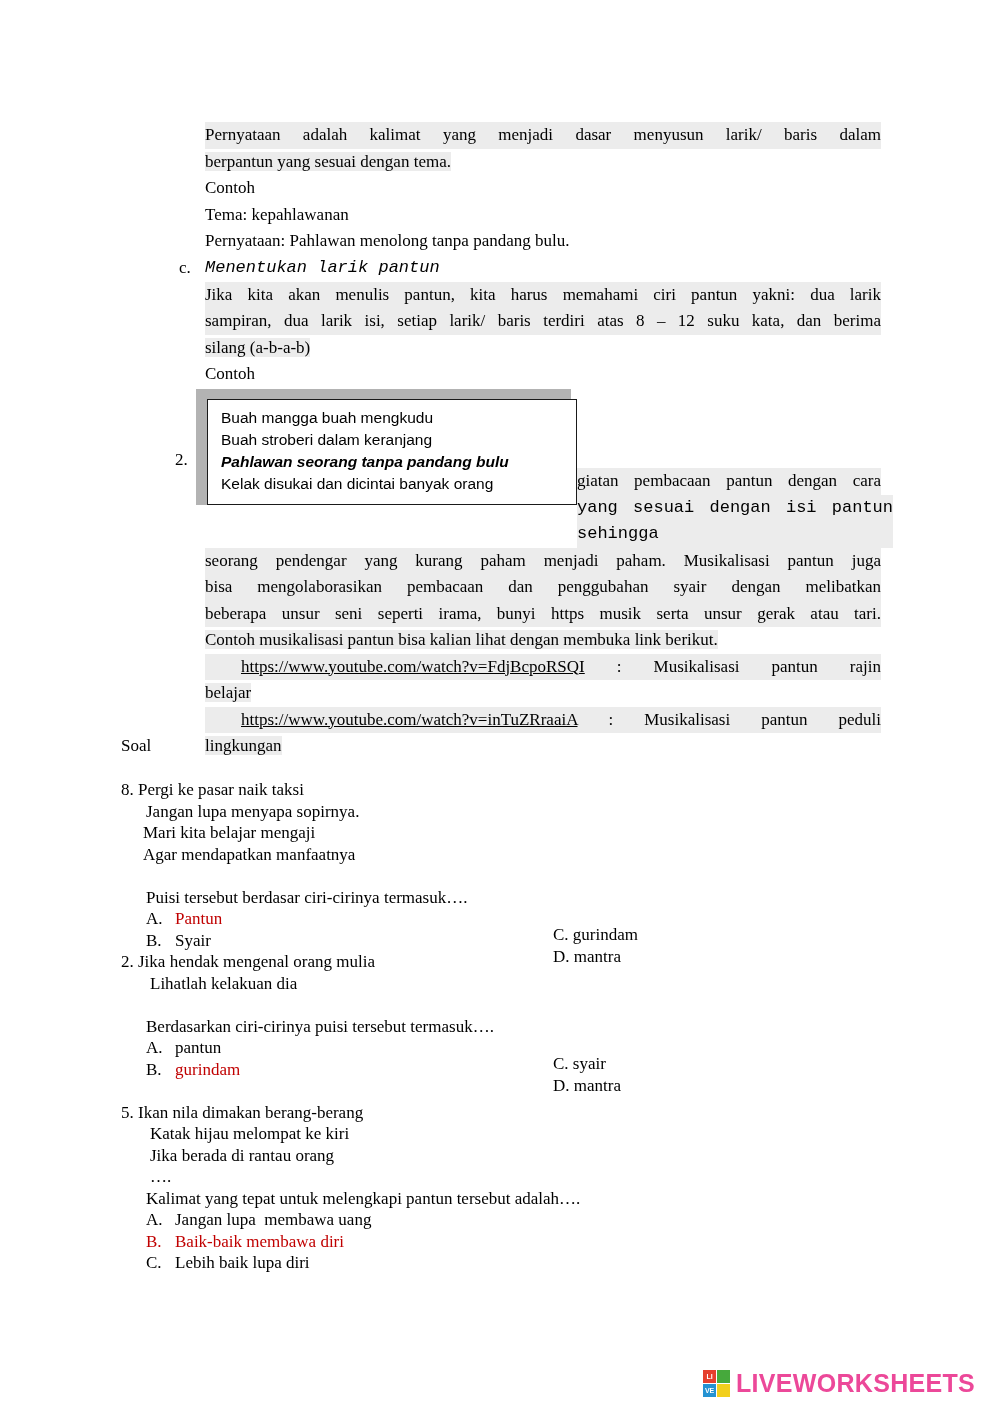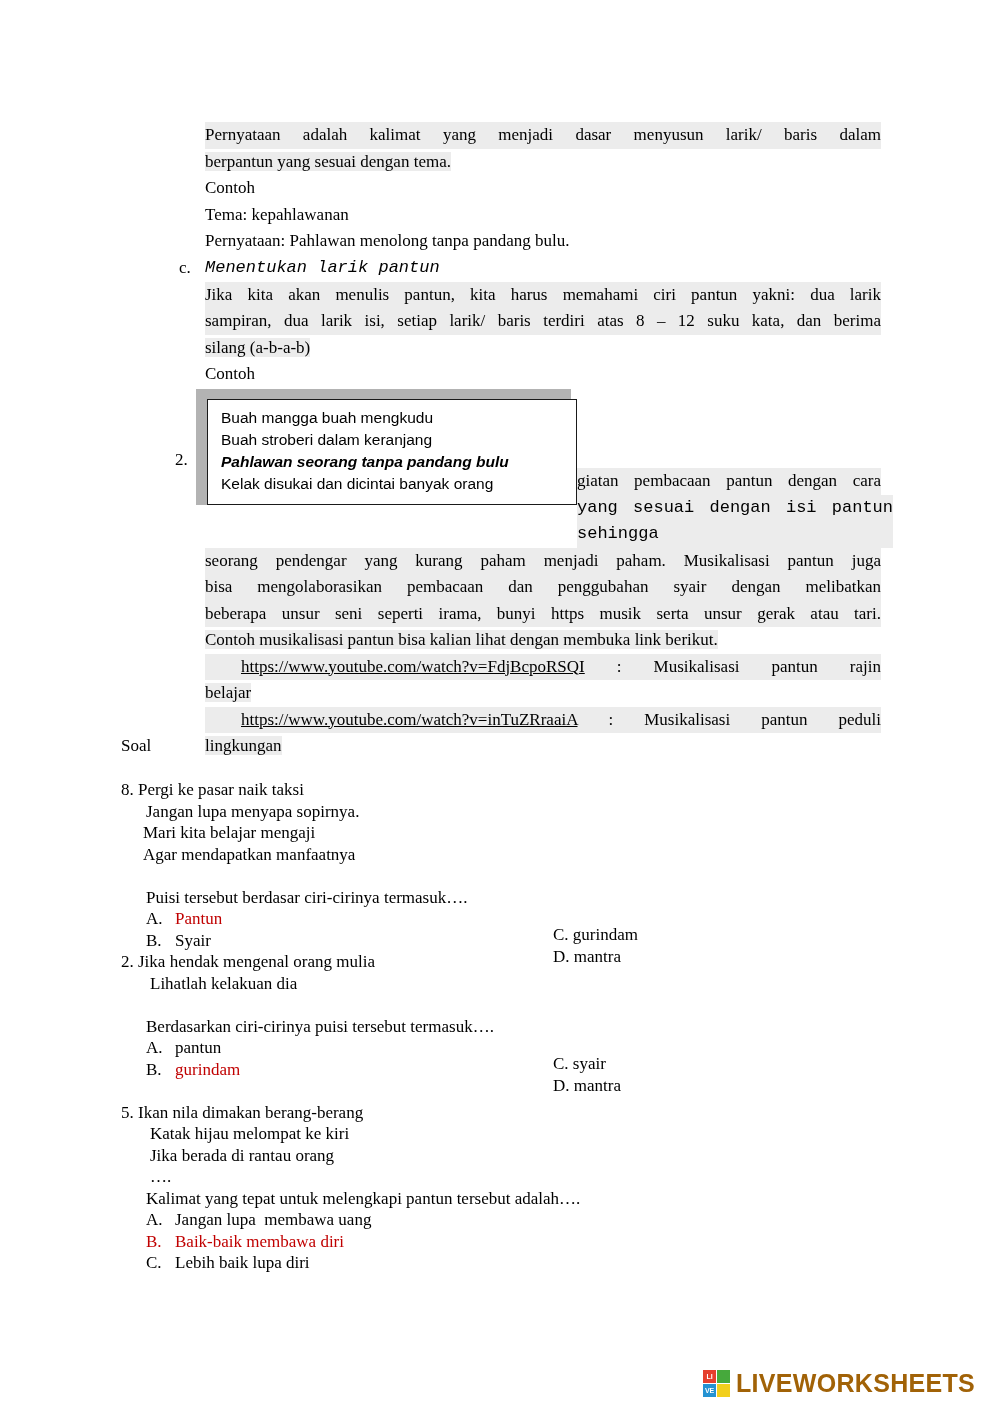"LIVEWORKSHEETS" .brand { color: #a16207 -> #ec4899 }
